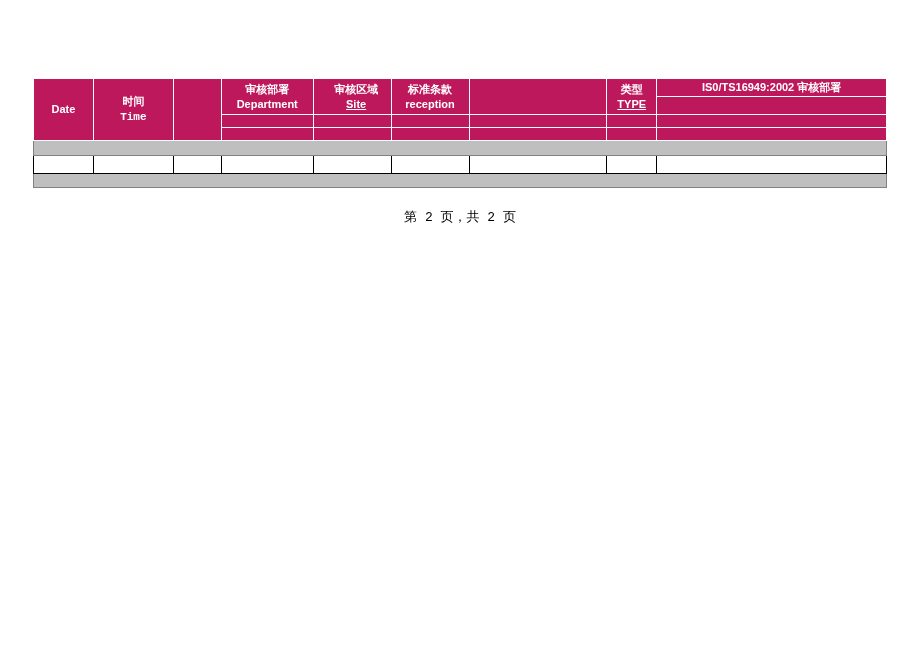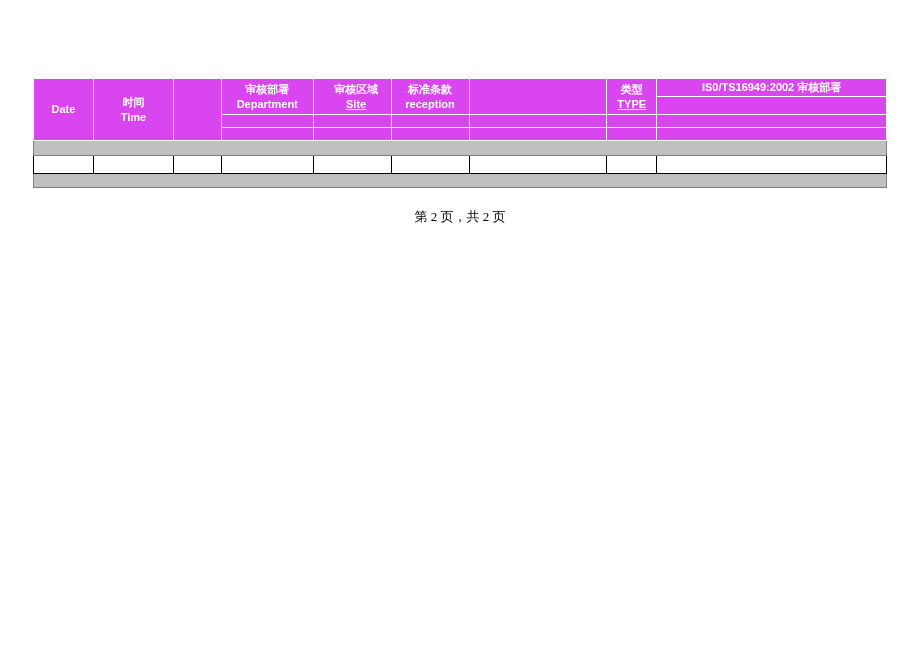"审核部署" .header-cell { background: #d946ef -> #be185d }
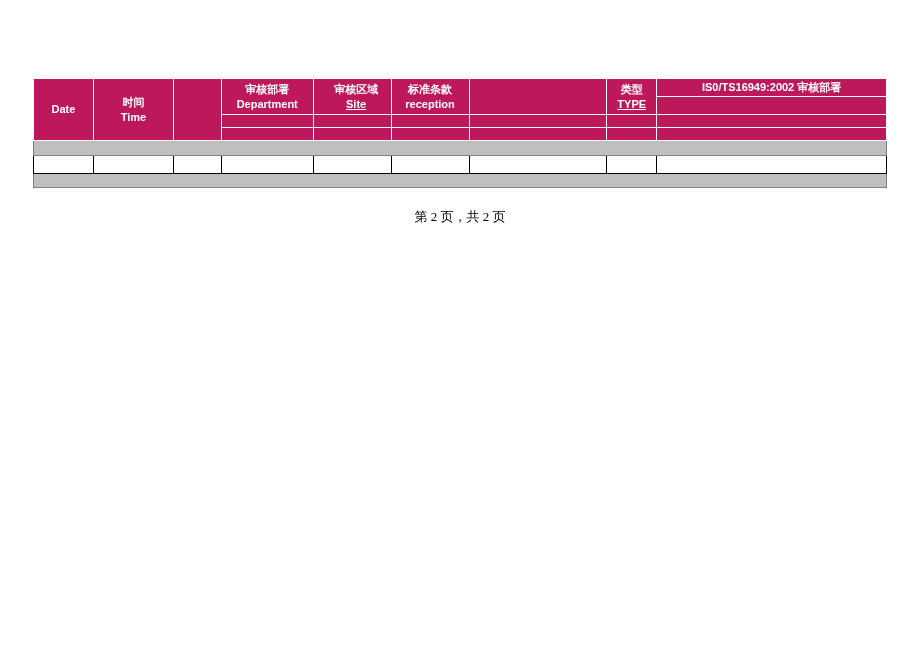"时间" .col-time { font-family: none -> Liberation Mono, monospace }
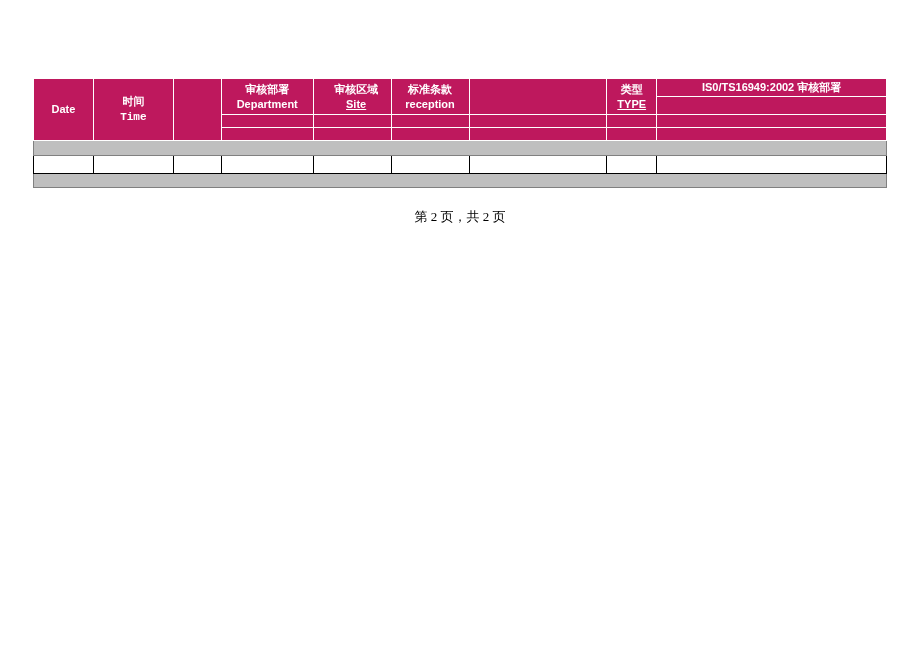"第 2 页，共 2 页" .page-footer { font-family: Liberation Serif, serif -> Liberation Mono, monospace }
